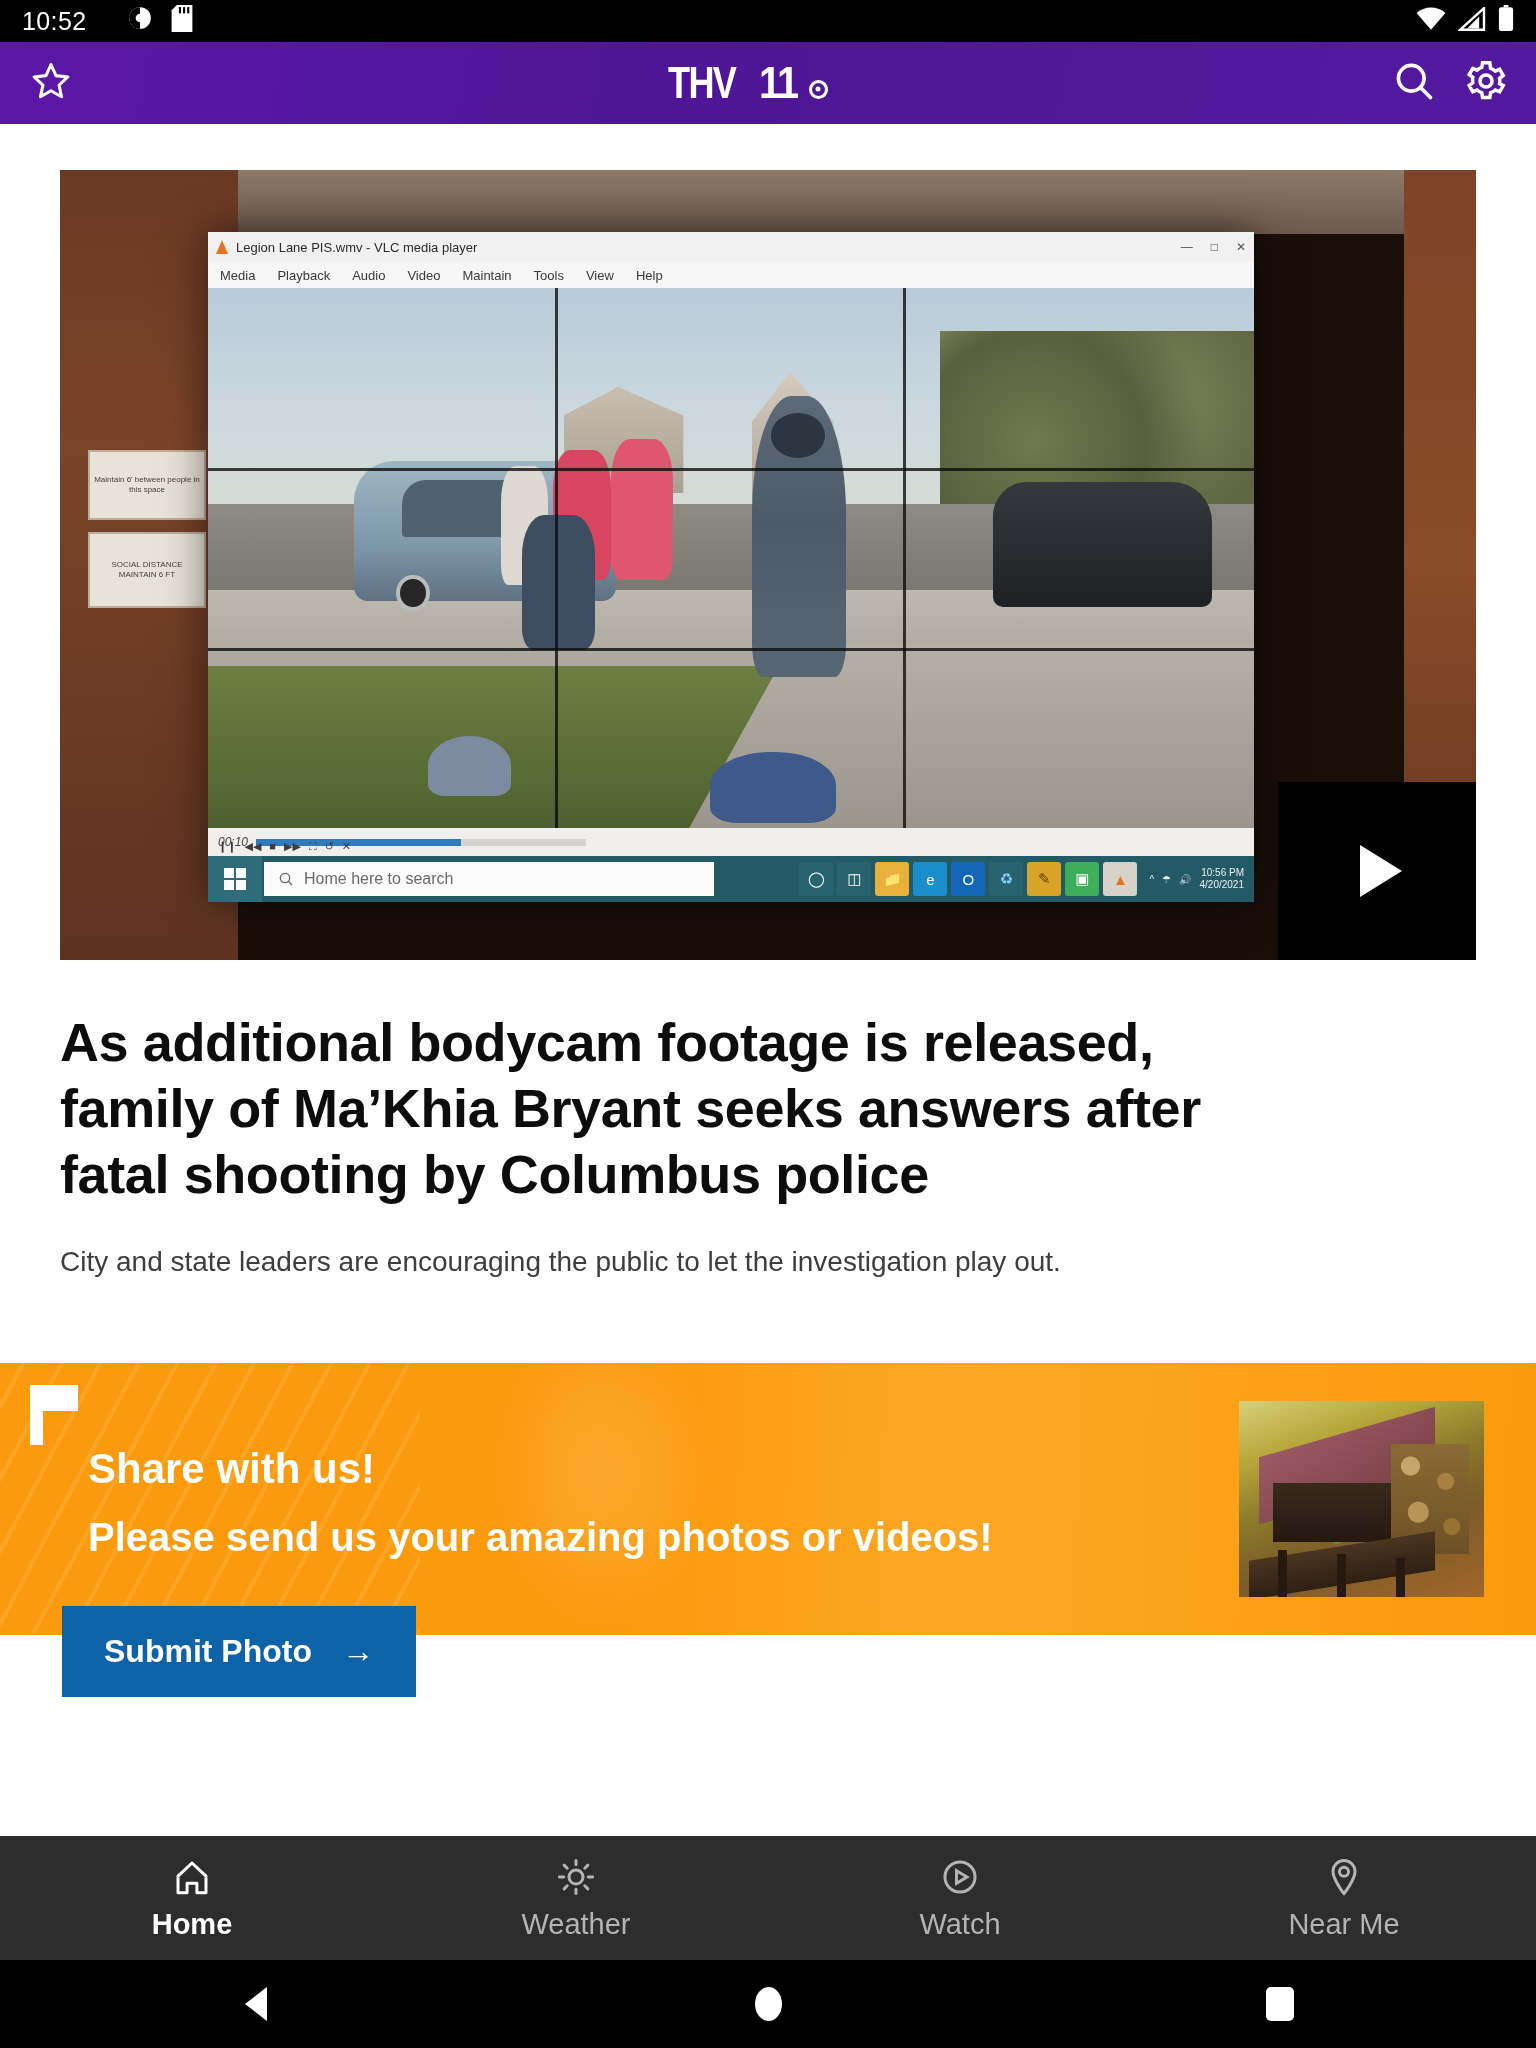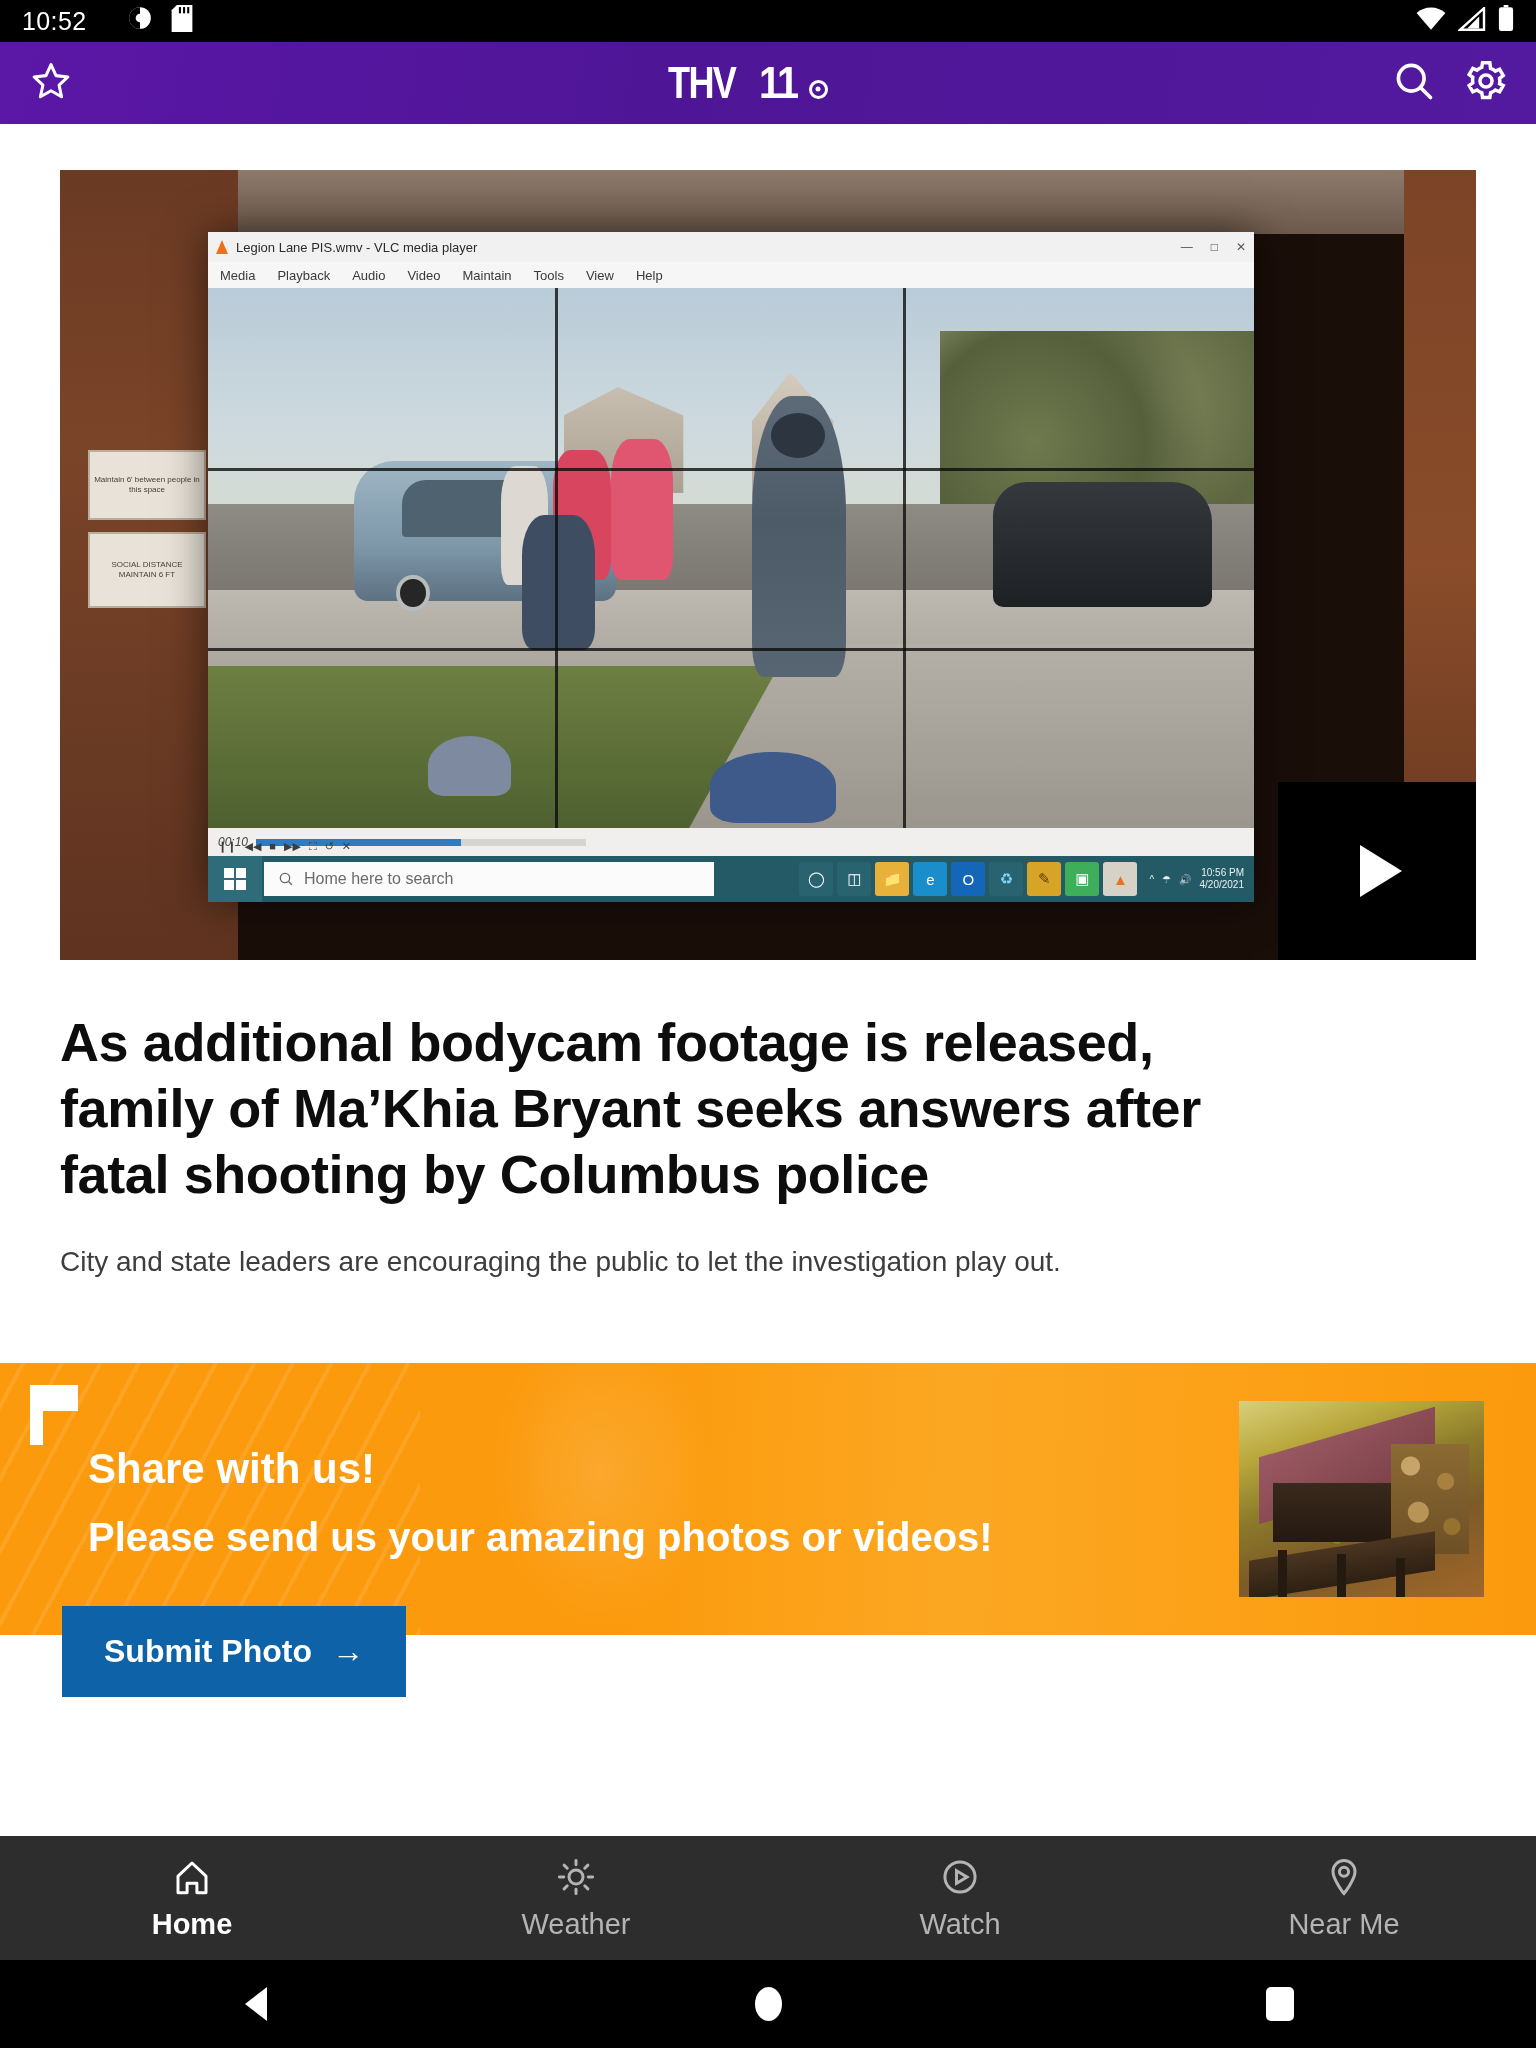"Submit Photo" .submit-btn { gap: 20px -> 30px }
